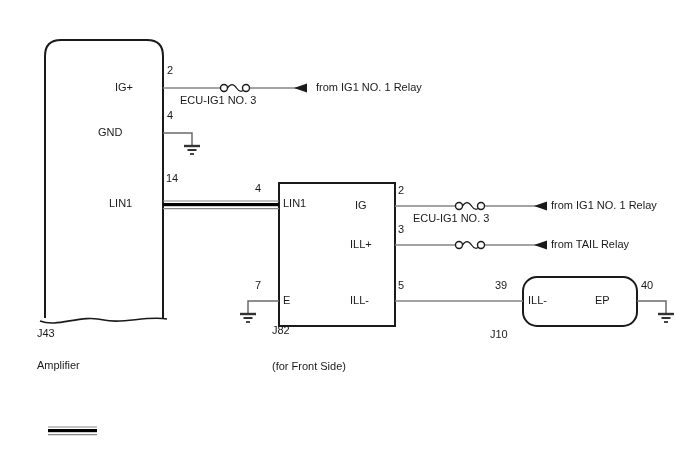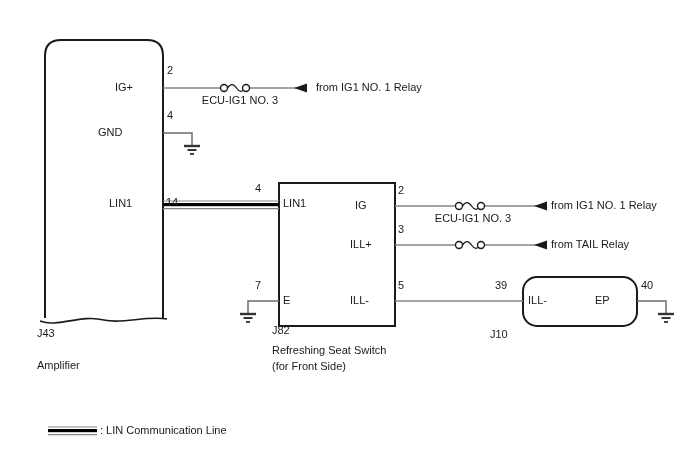"ECU-IG1 NO. 3" .c { text-align: center -> none }
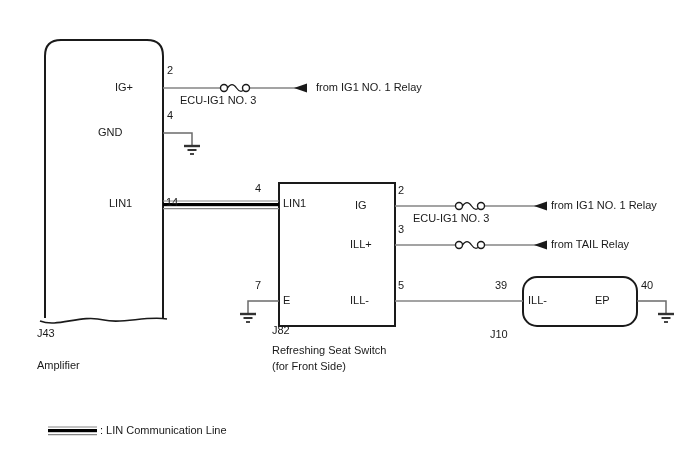"14" div.lbl { top: 196px -> 172px }
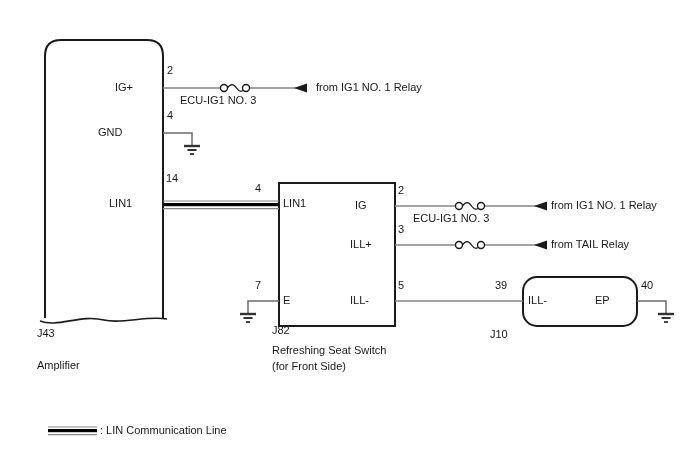"Refreshing Seat Switch" div.lbl { html: <div>Refreshing Seat Switch</div> -> none }
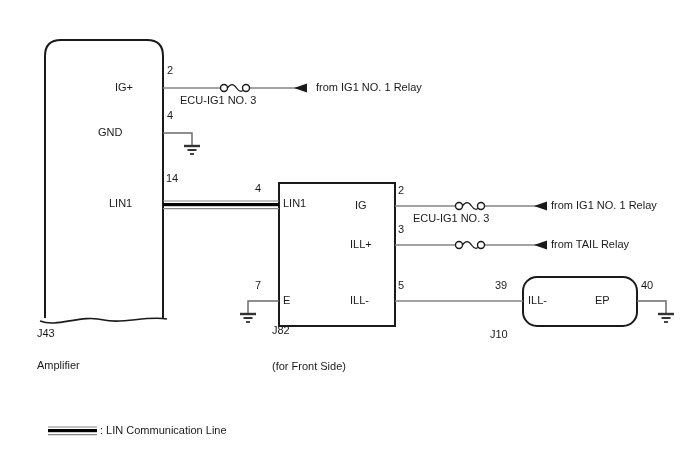": LIN Communication Line" div.lbl { html: <div>: LIN Communication Line</div> -> none }
